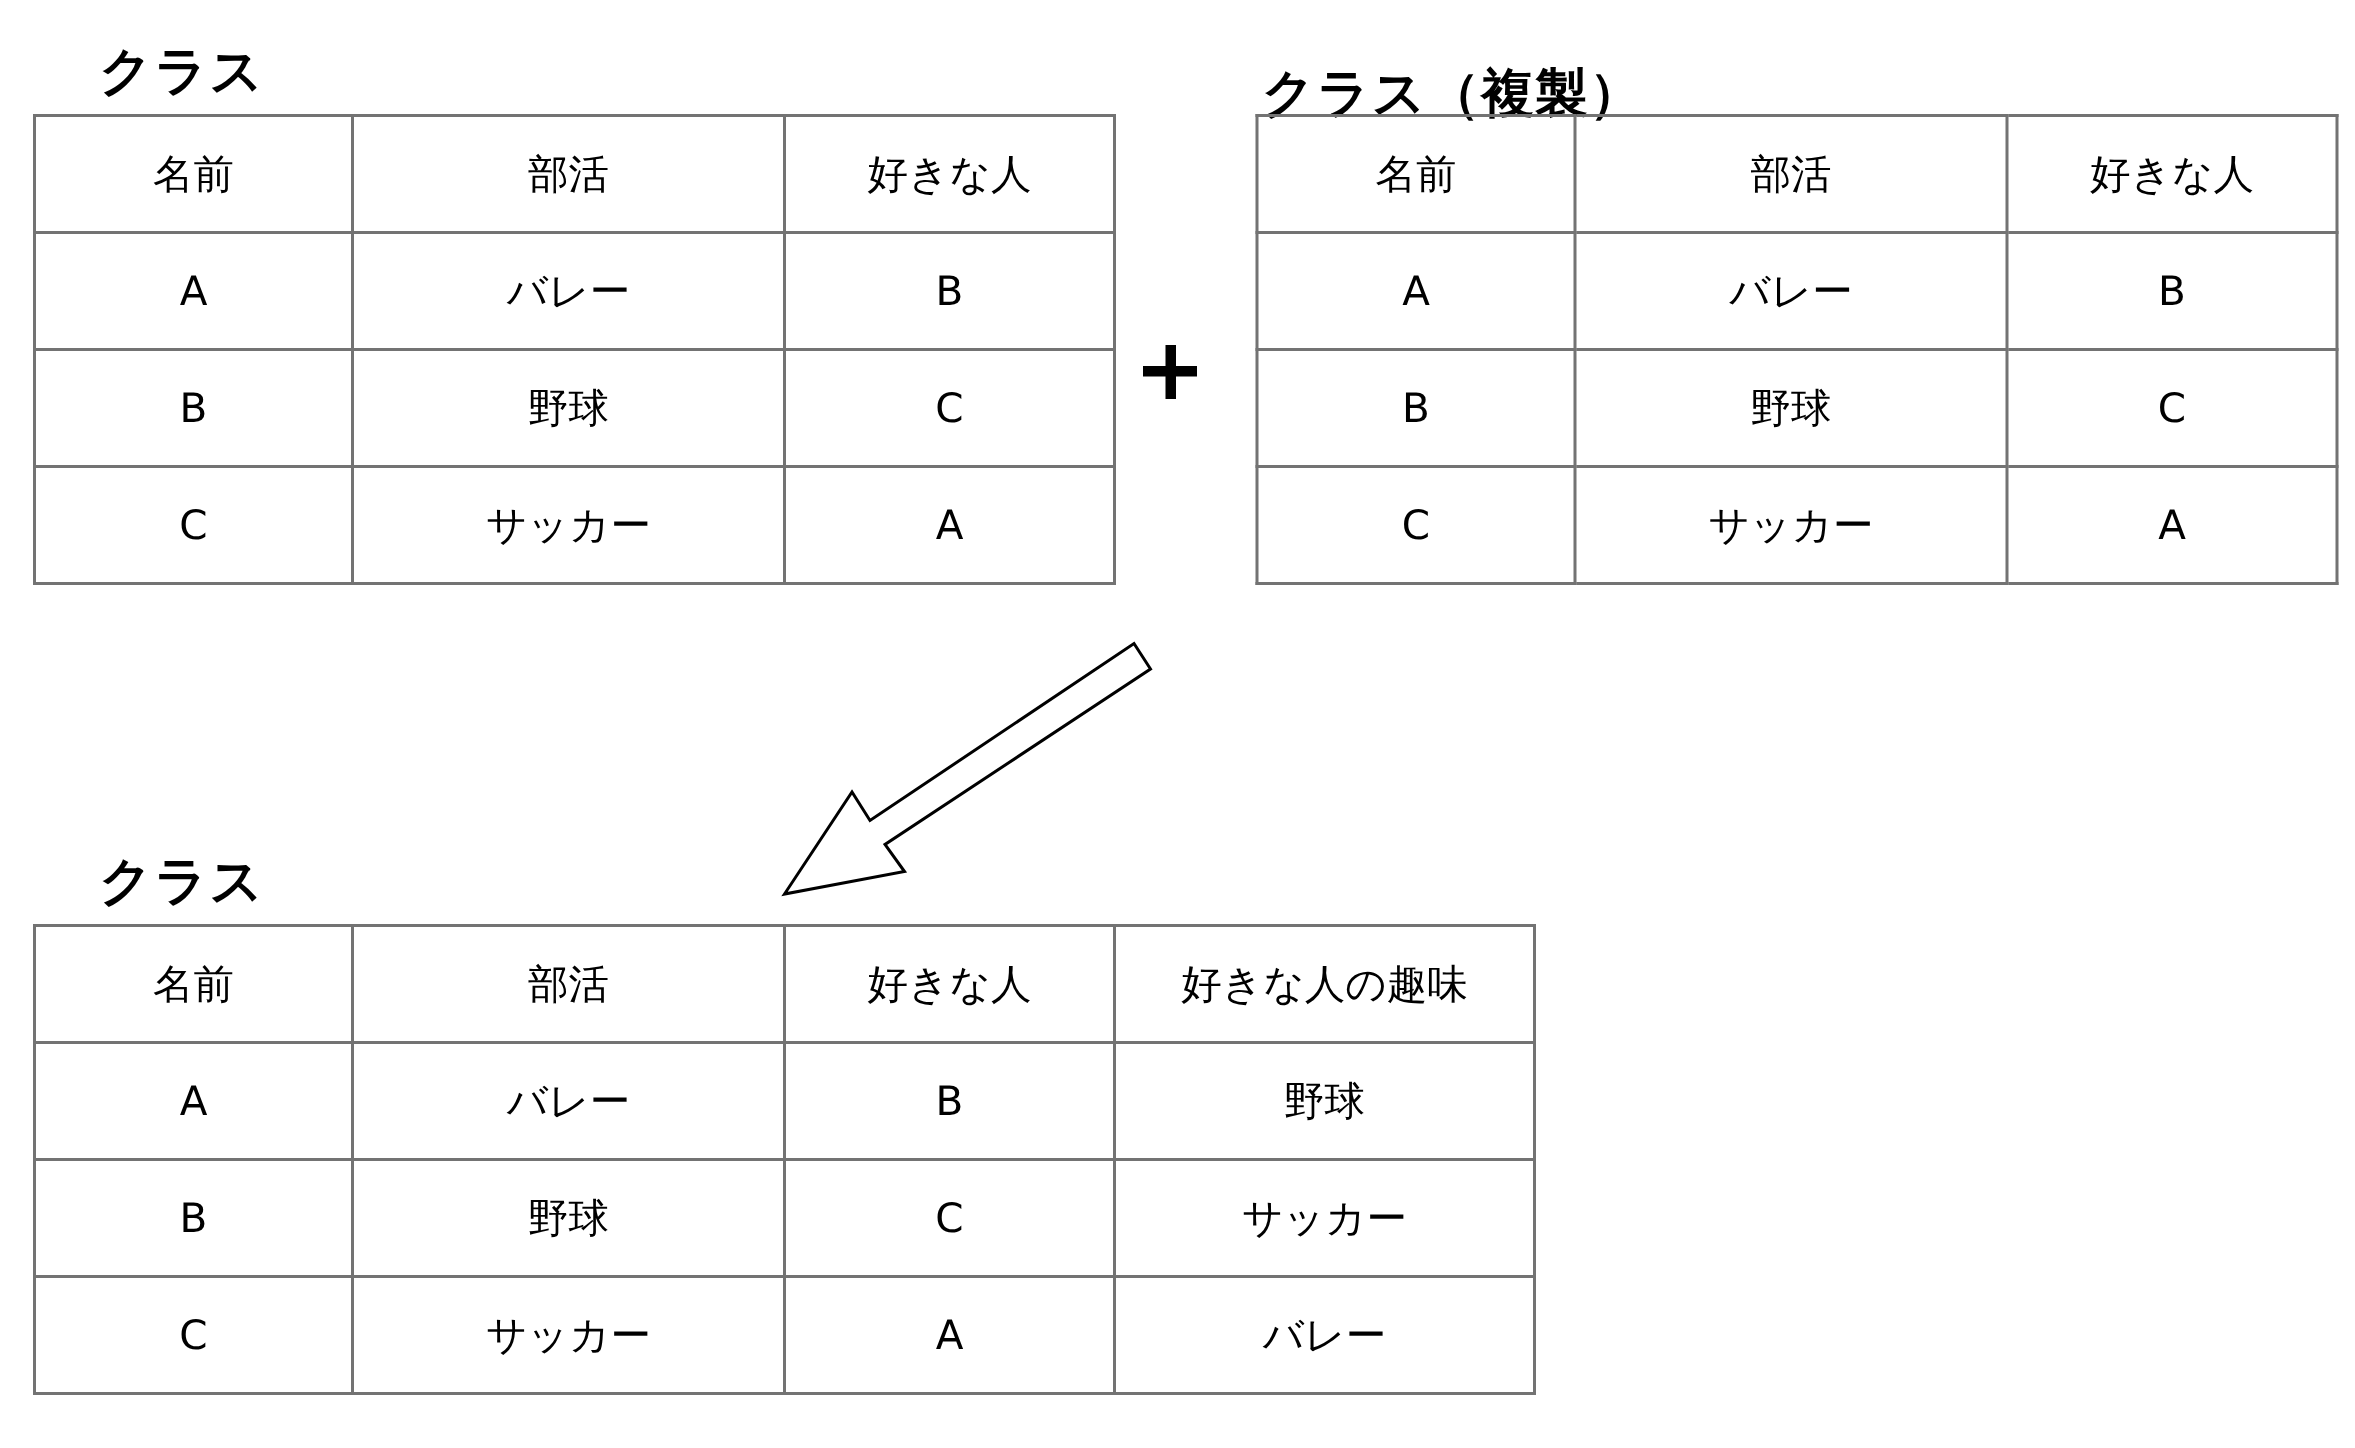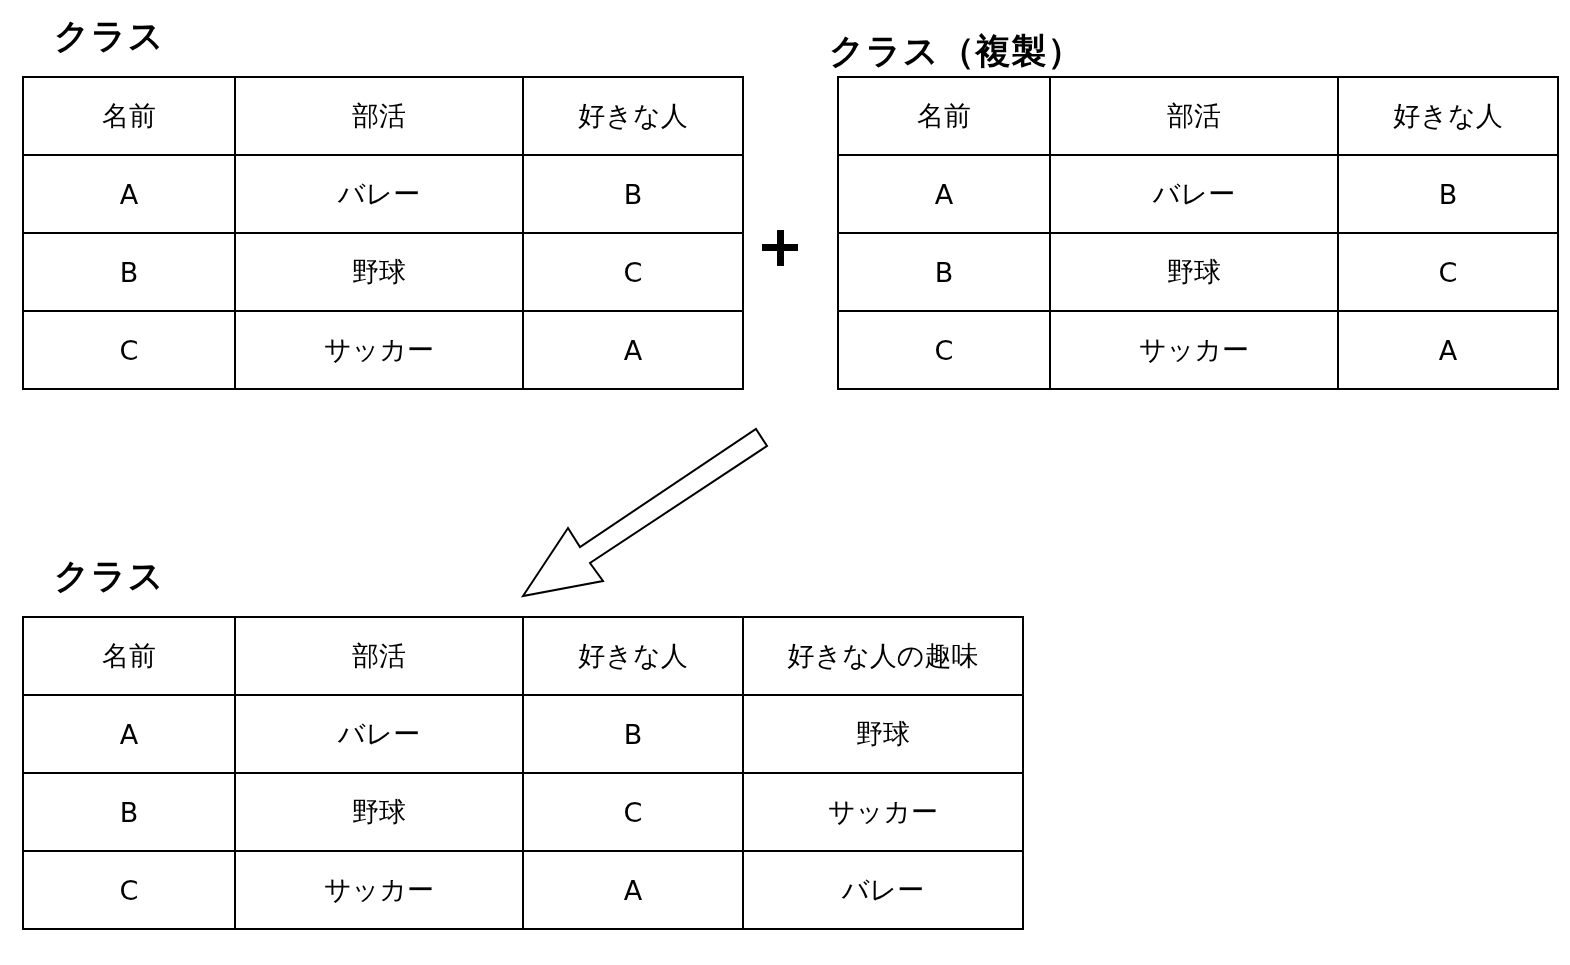"クラス" .title { margin: 0 -> 12px }
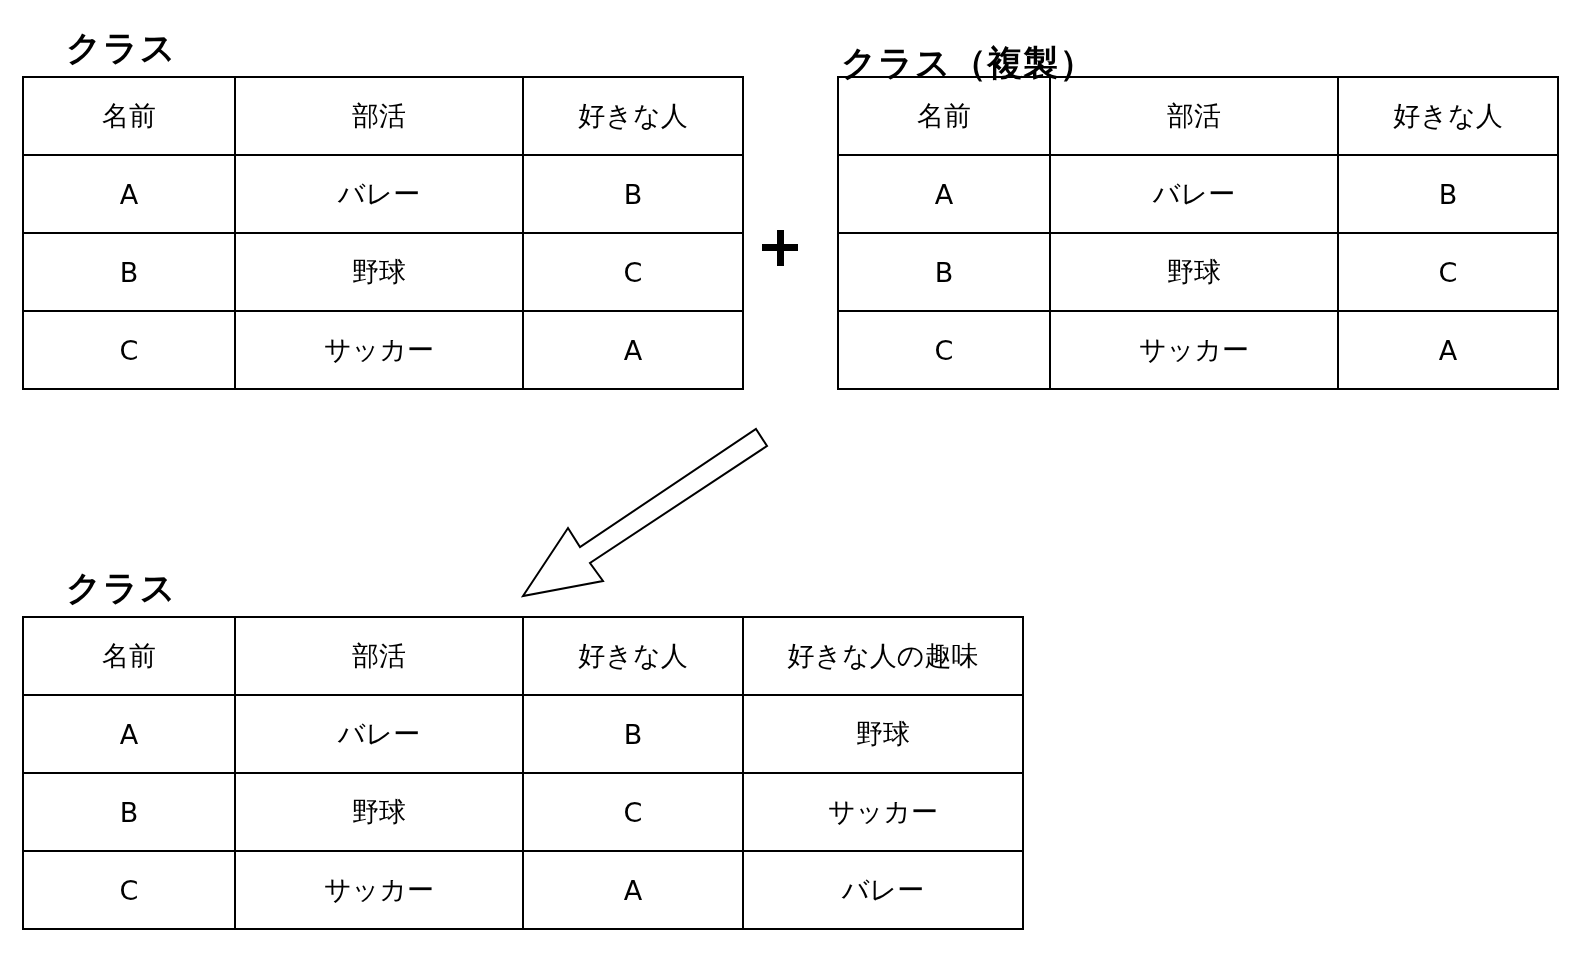"名前" table.grid td { border: 2px solid #000000 -> 2px solid #737373 }
